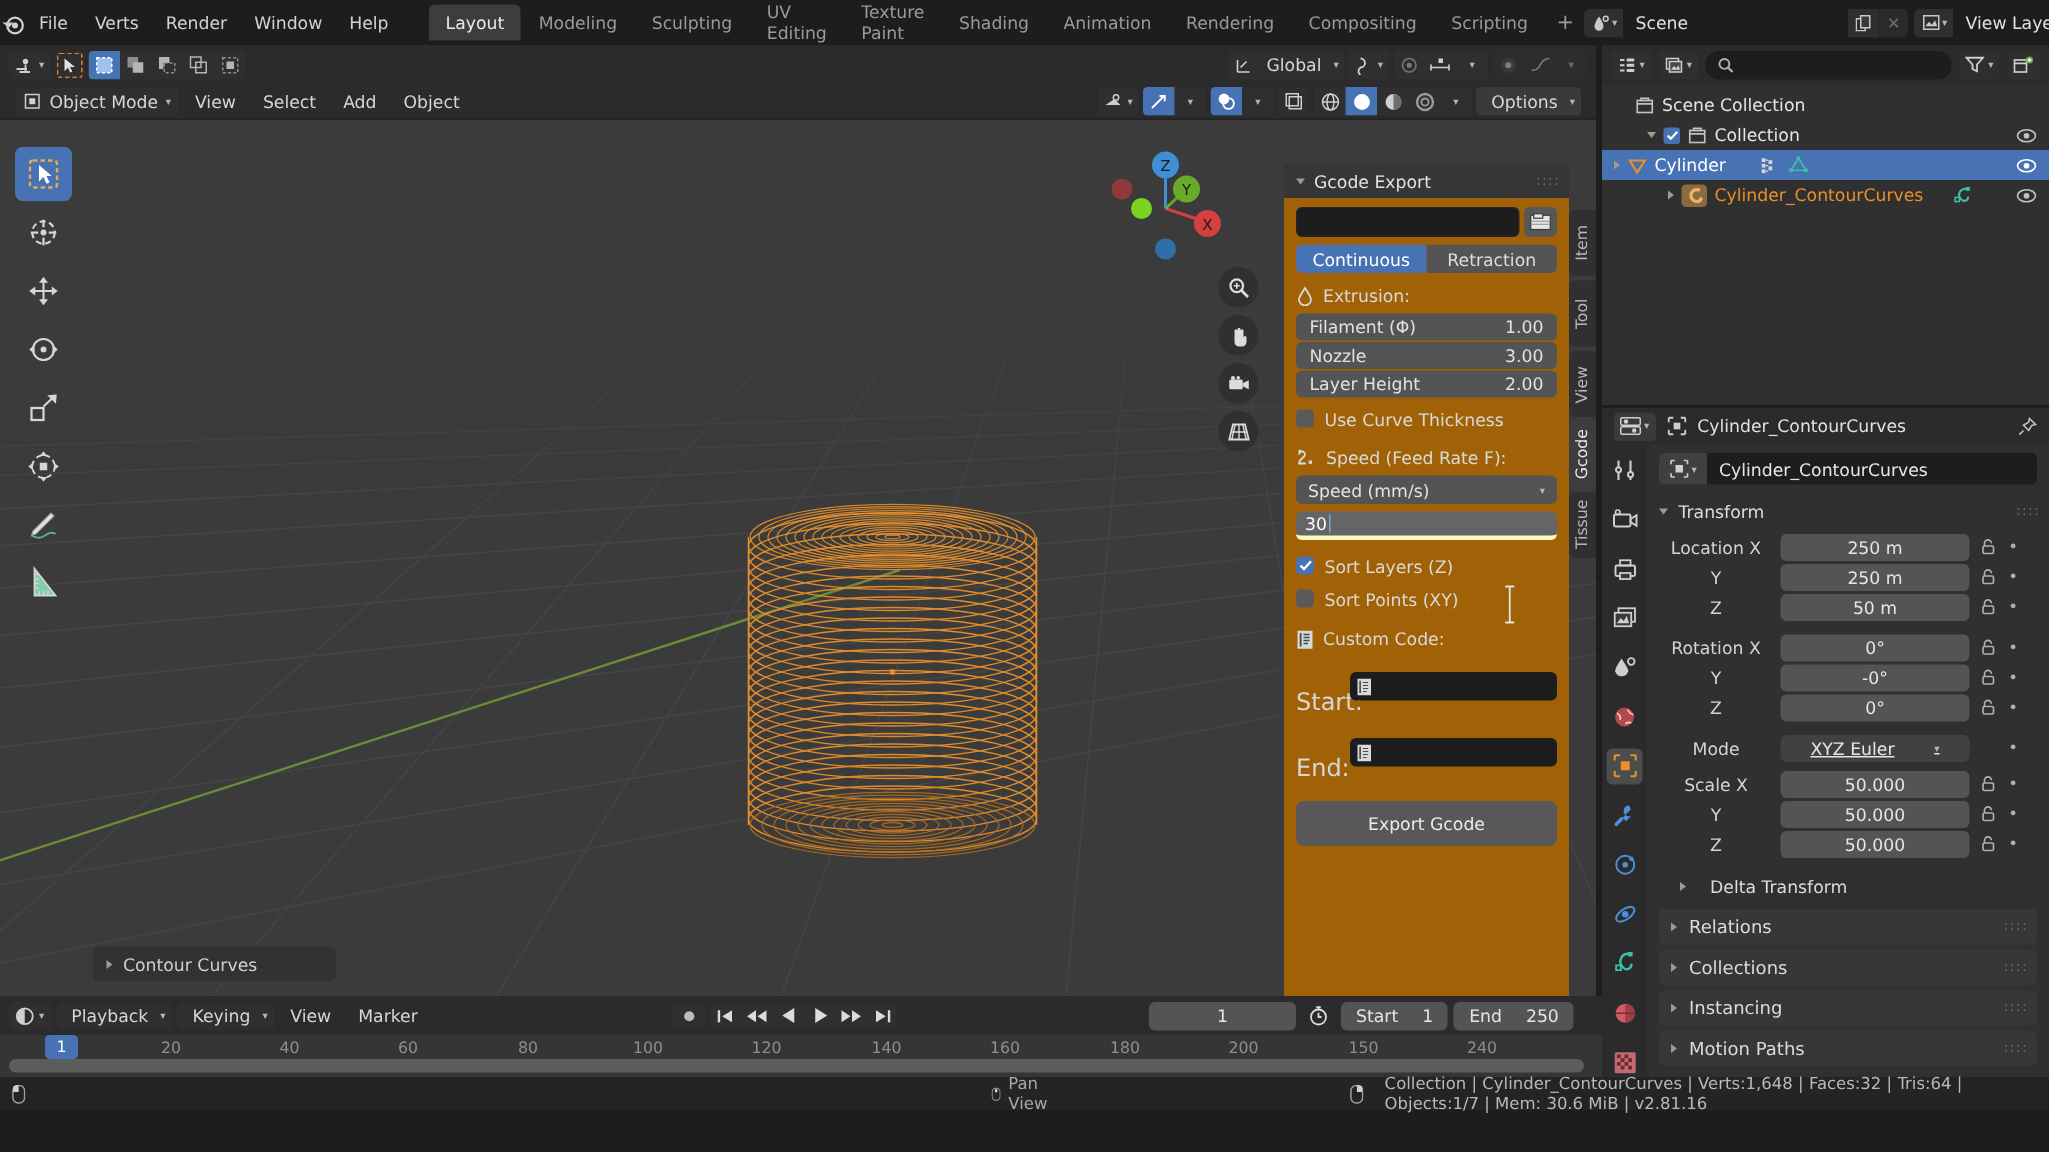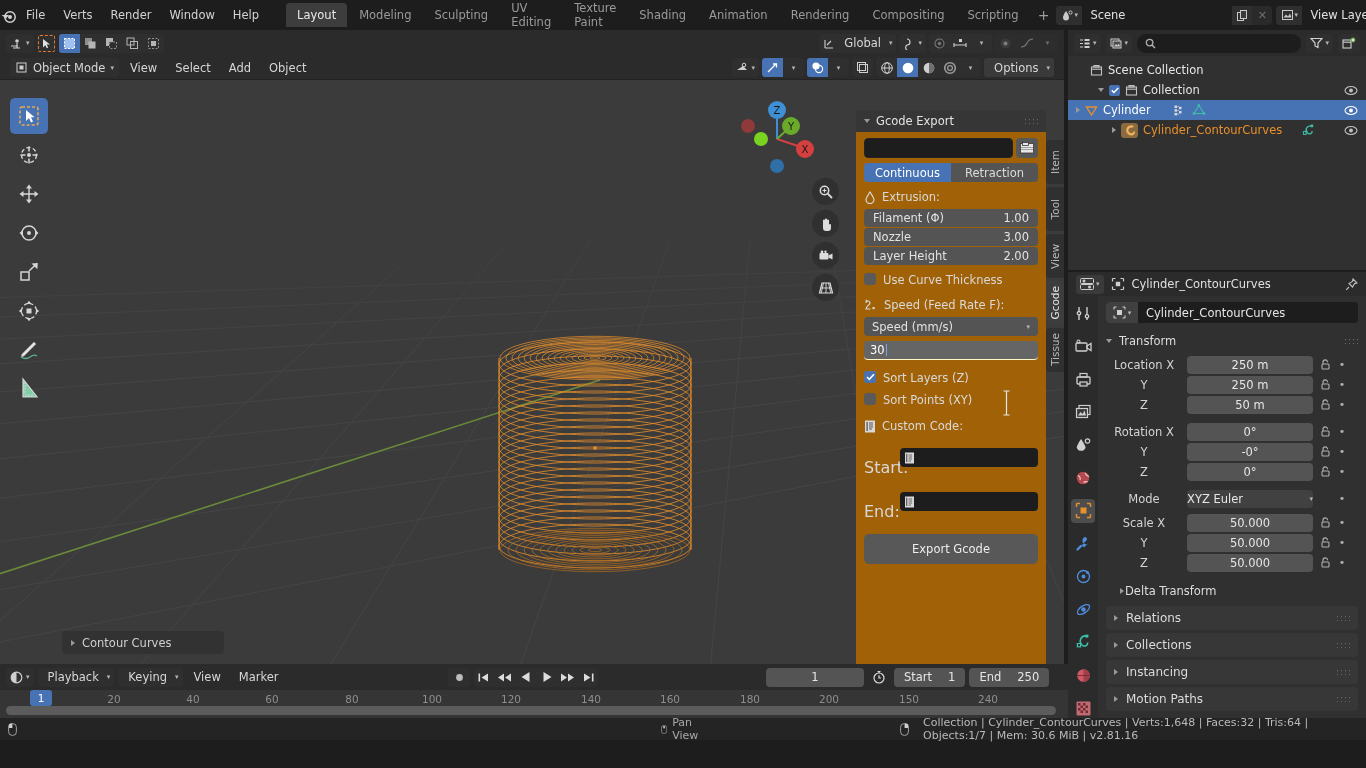"30" .text-input { border-bottom: 1px solid #fef9c3 -> 3px solid #fef9c3 }
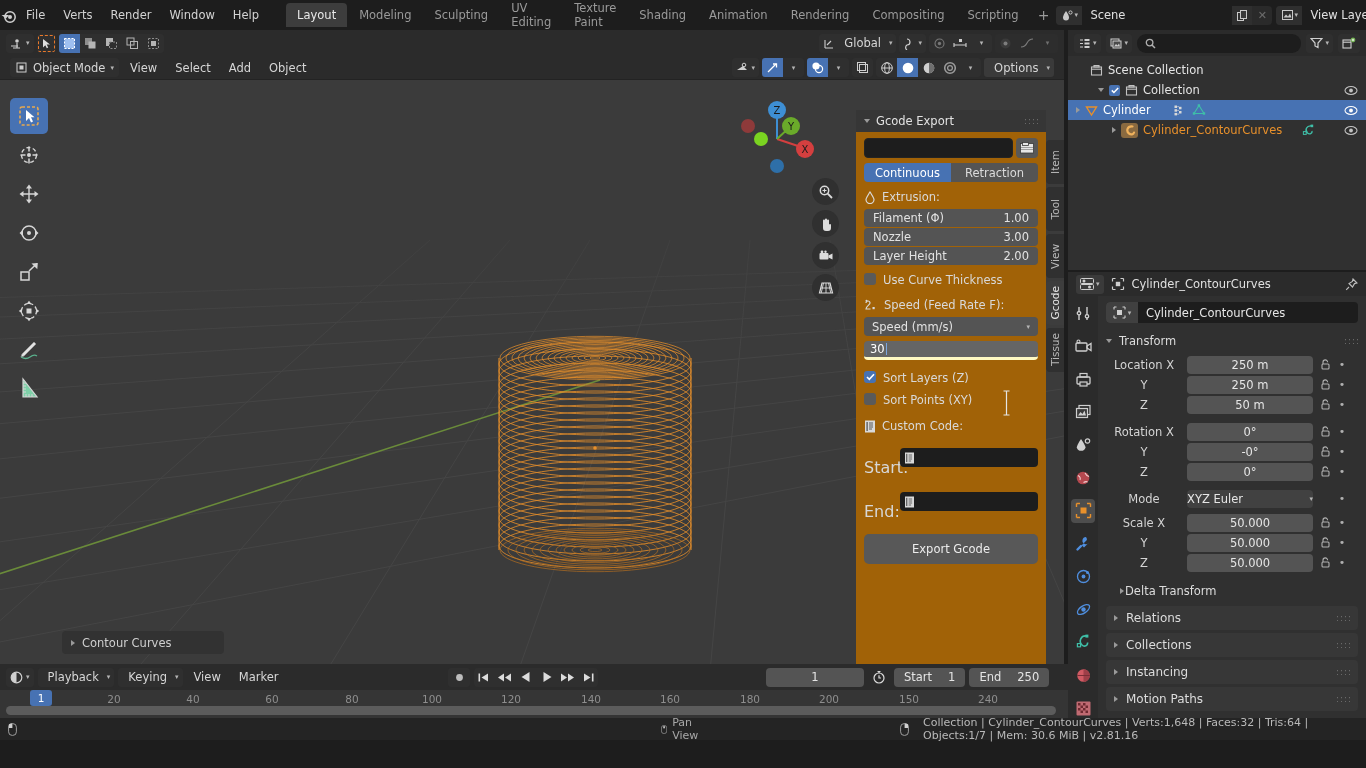"XYZ Euler" .prop-val.dd { padding: 0 0 -> 0 20px; text-decoration: none -> underline }
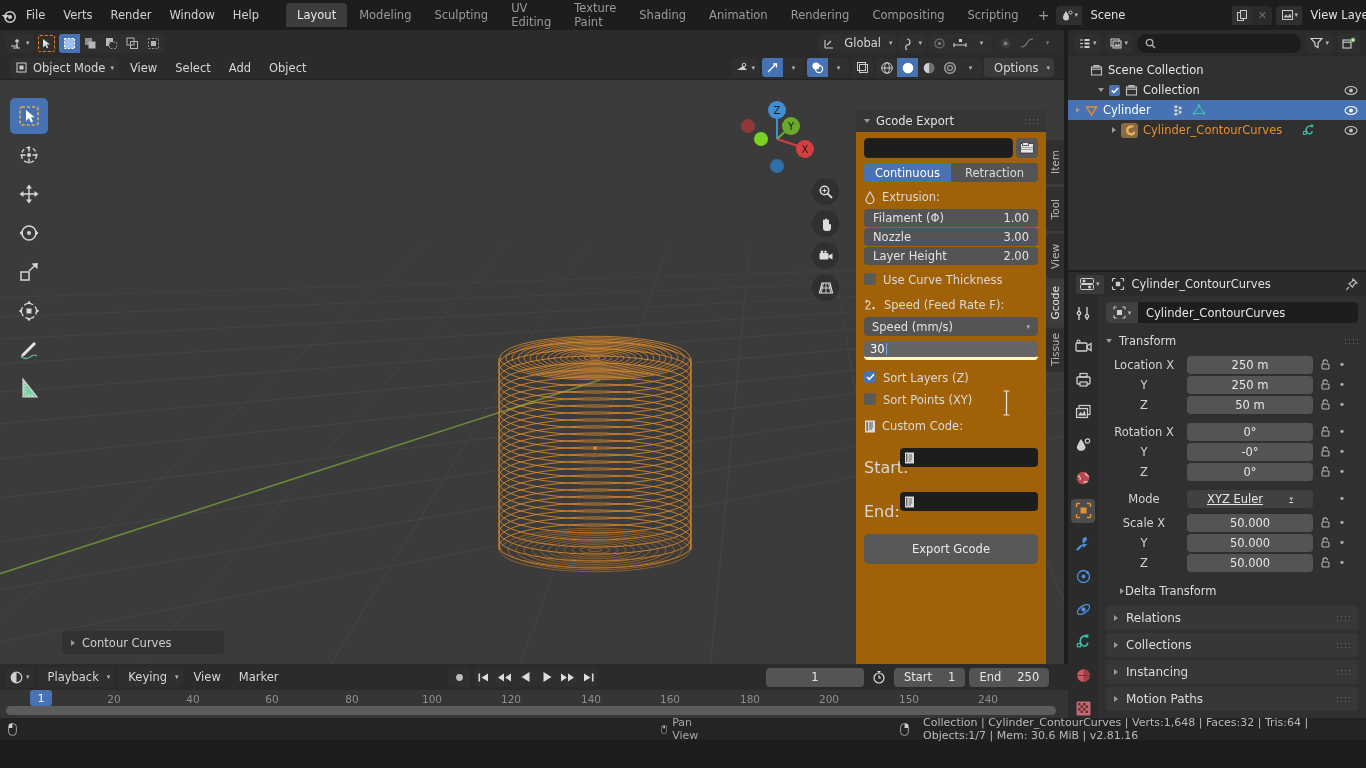"Delta Transform" .subpanel { gap: 1px -> 16px }
